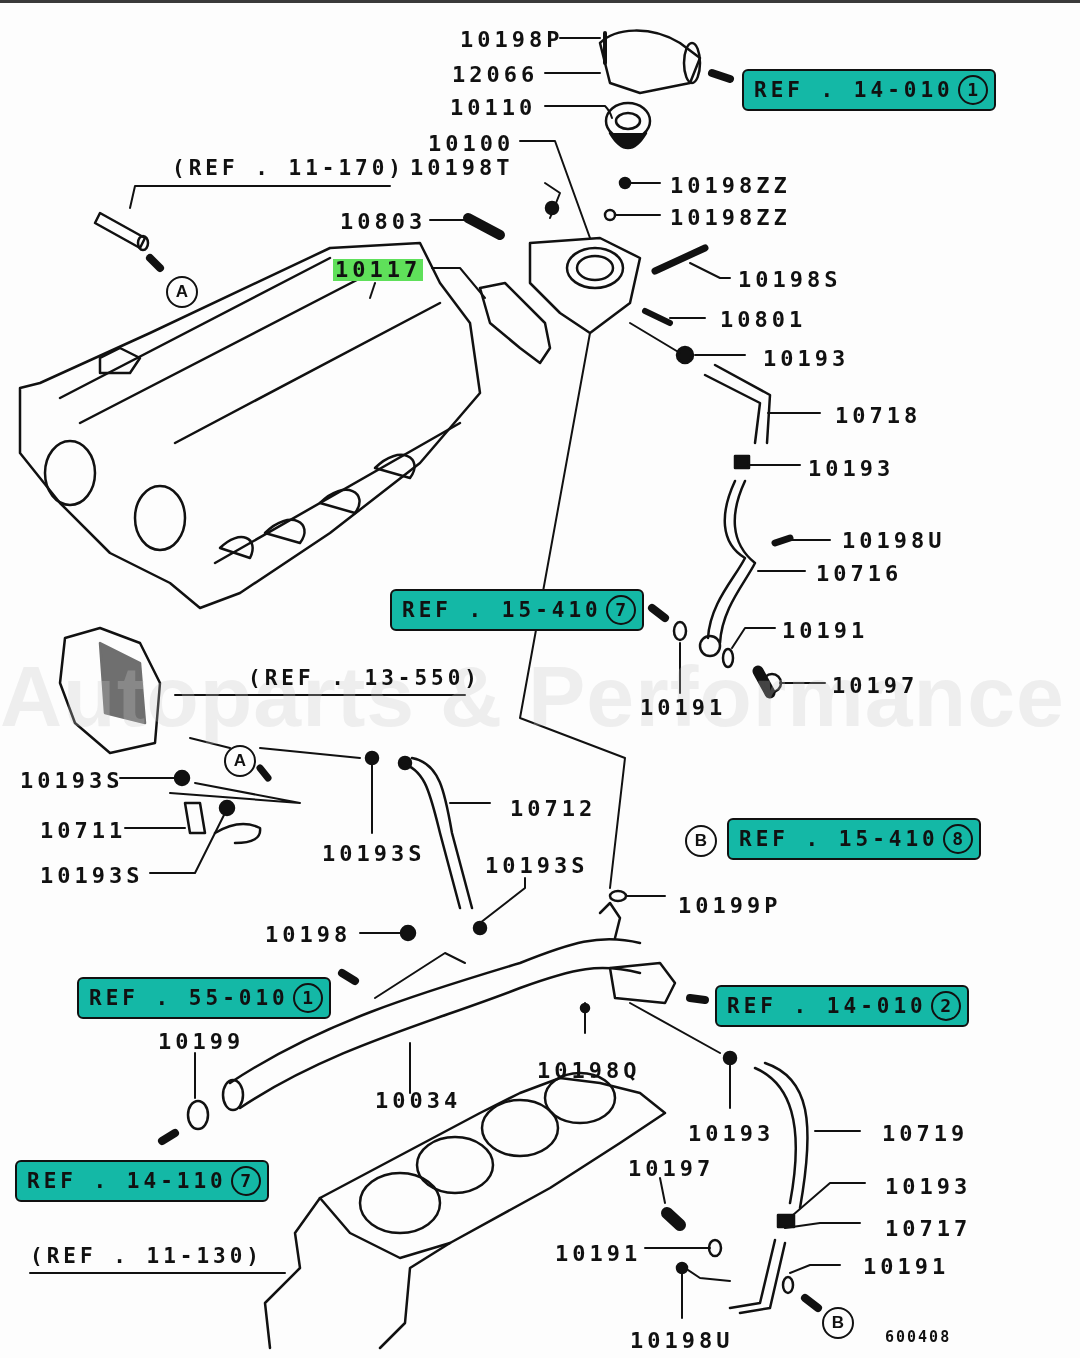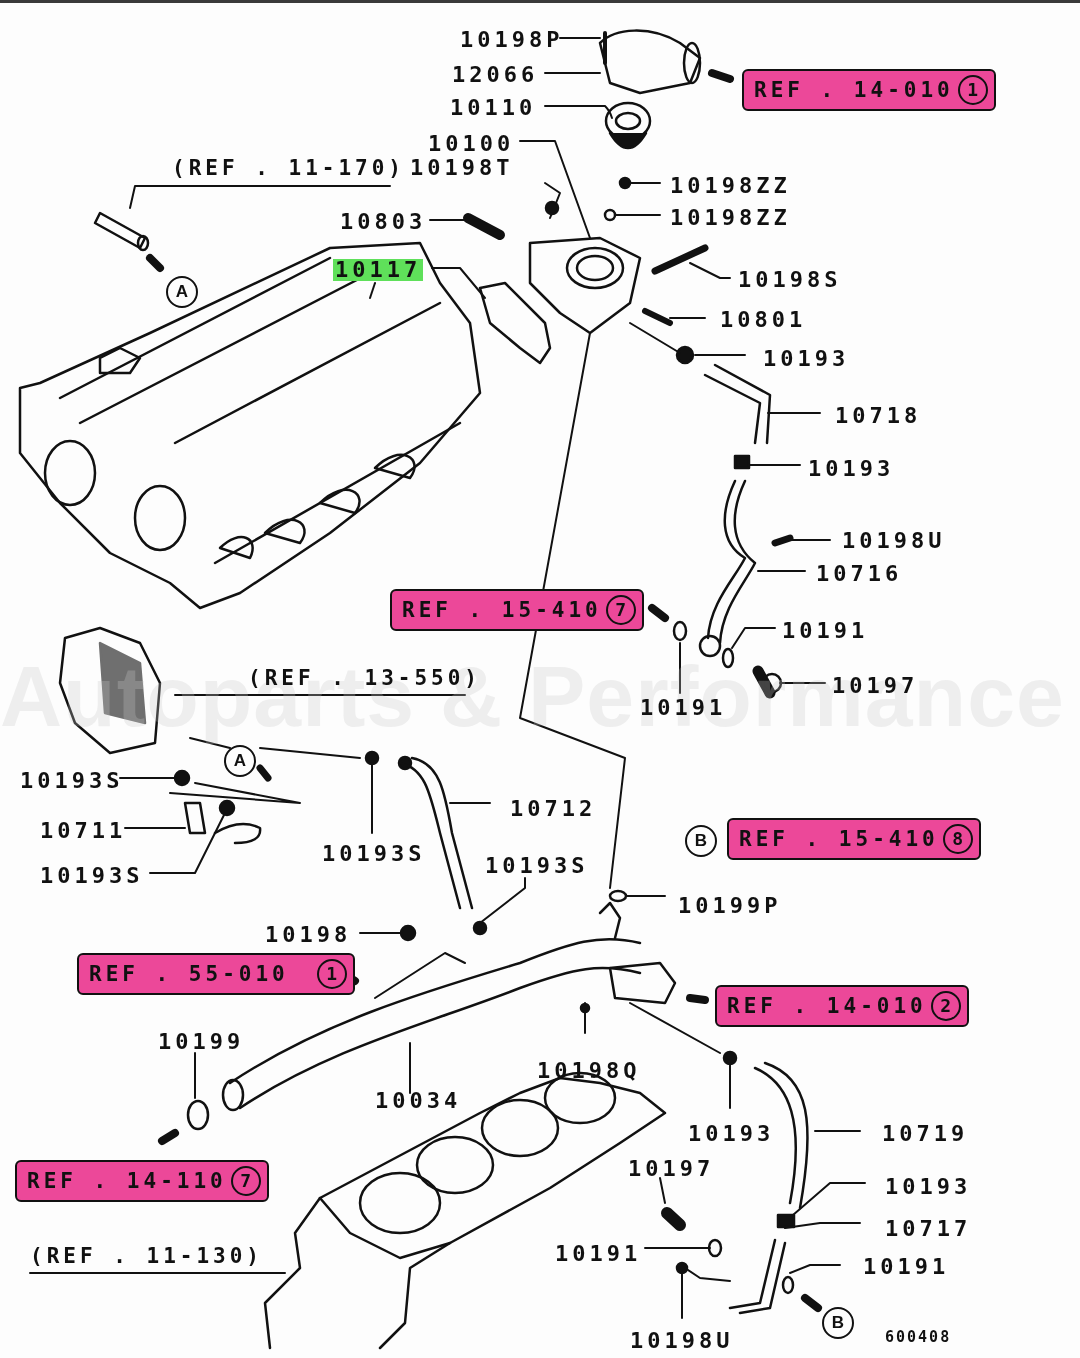"REF . 14-010" .refbox { background: #ec4899 -> #14b8a6 }
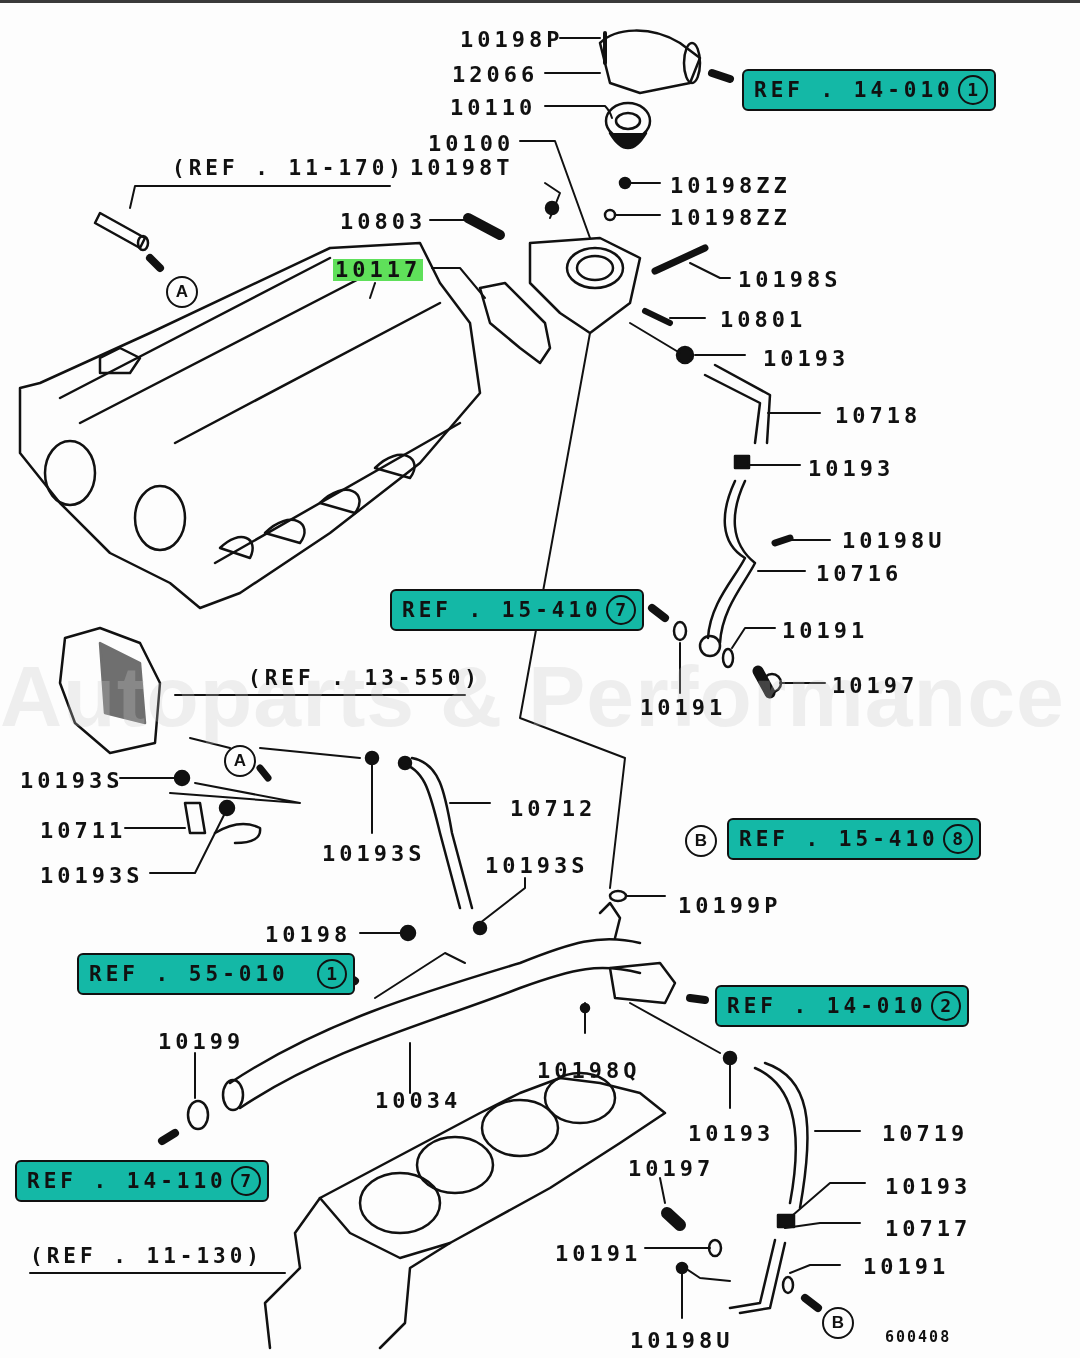"REF . 55-010" div.refbox { gap: 24px -> none; top: 950px -> 974px }
